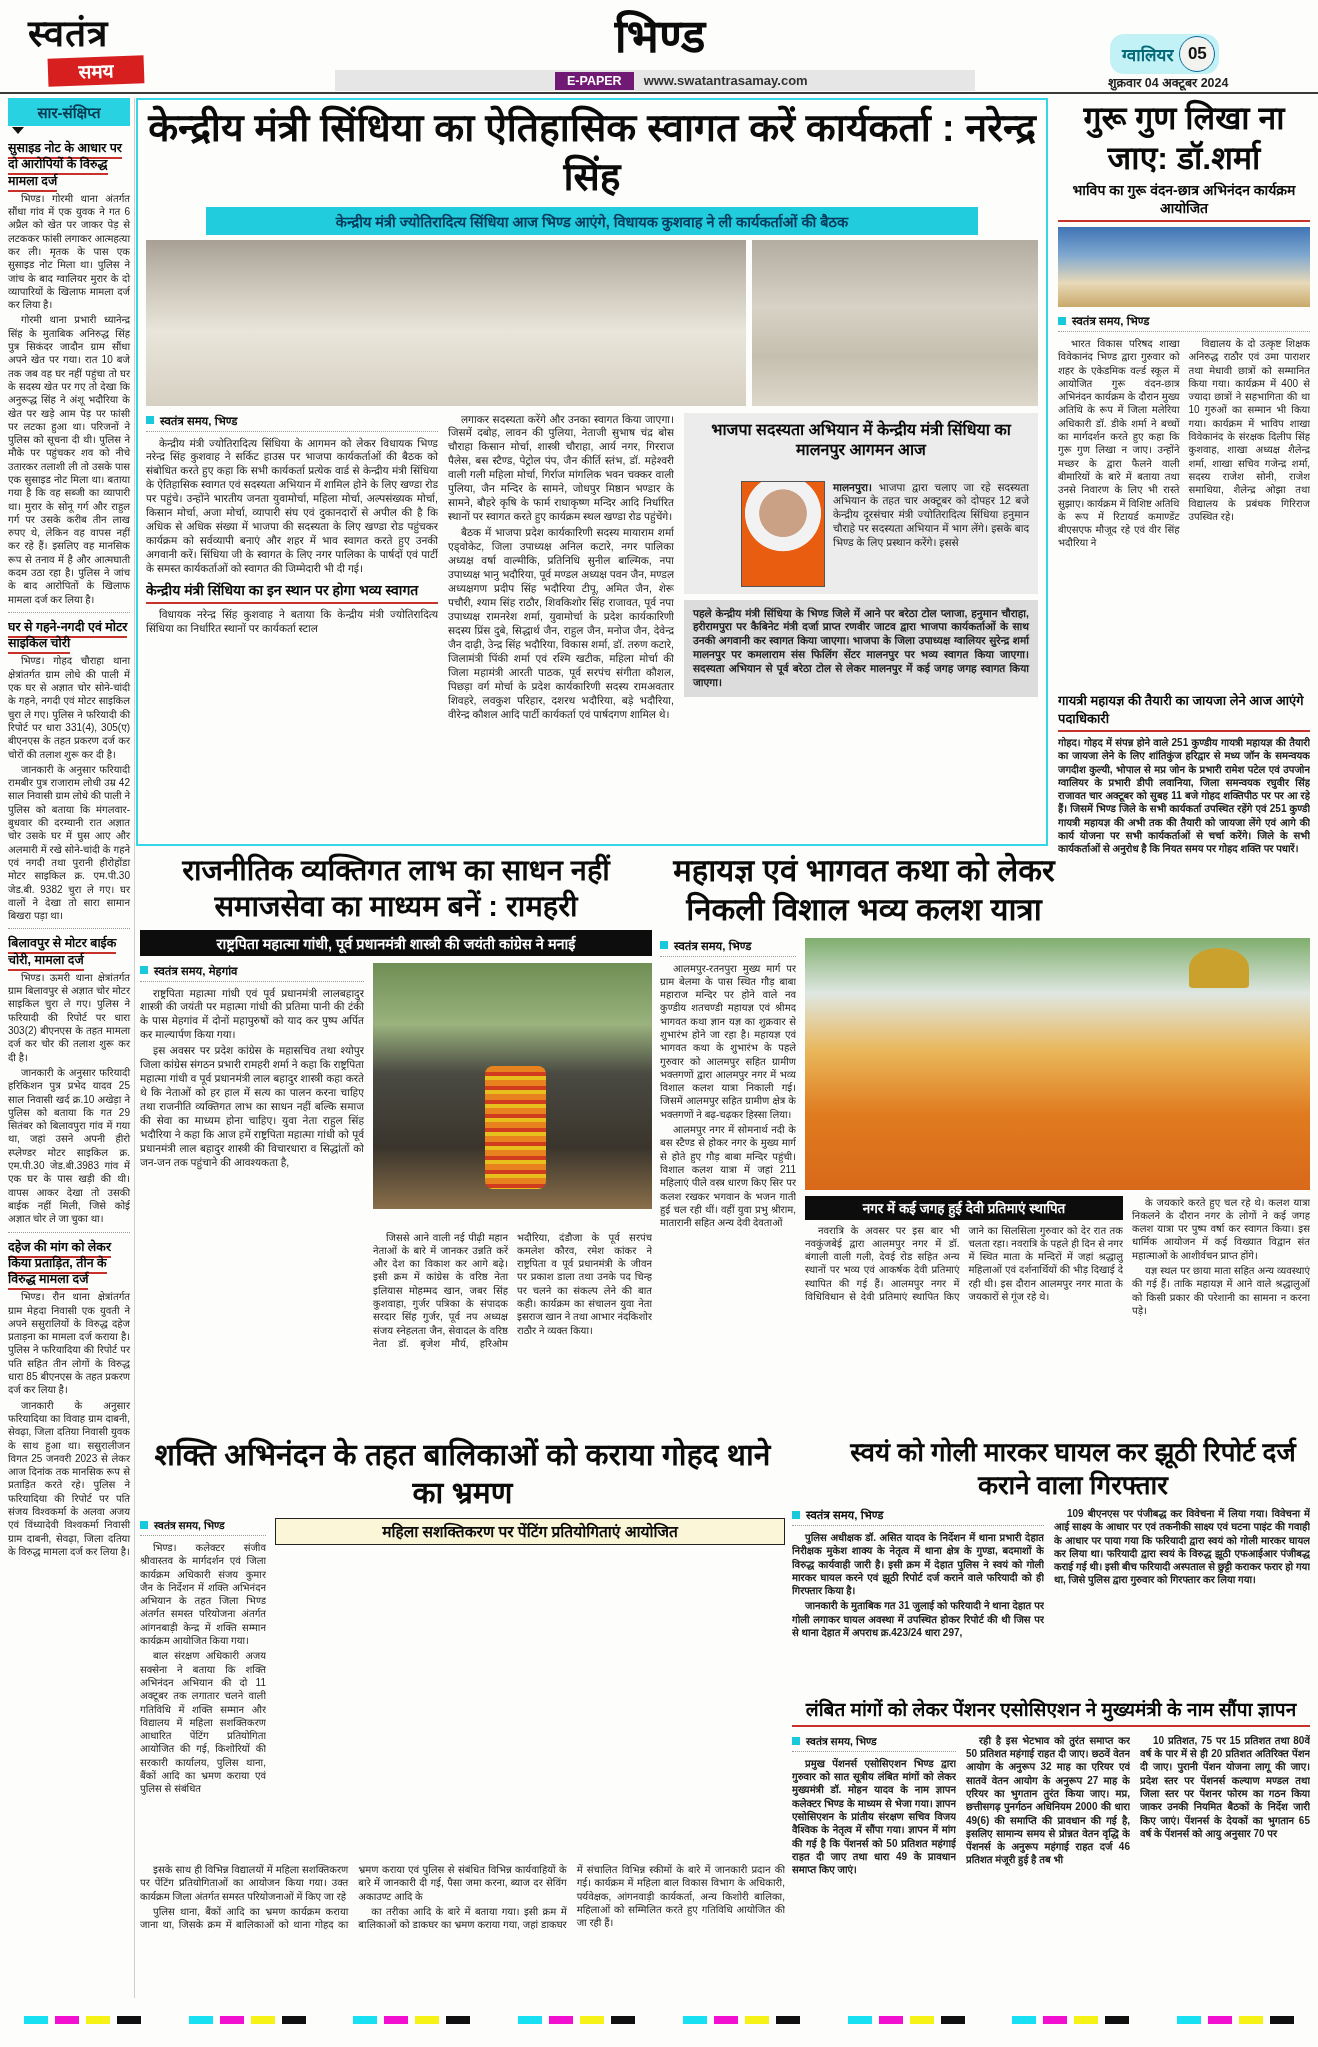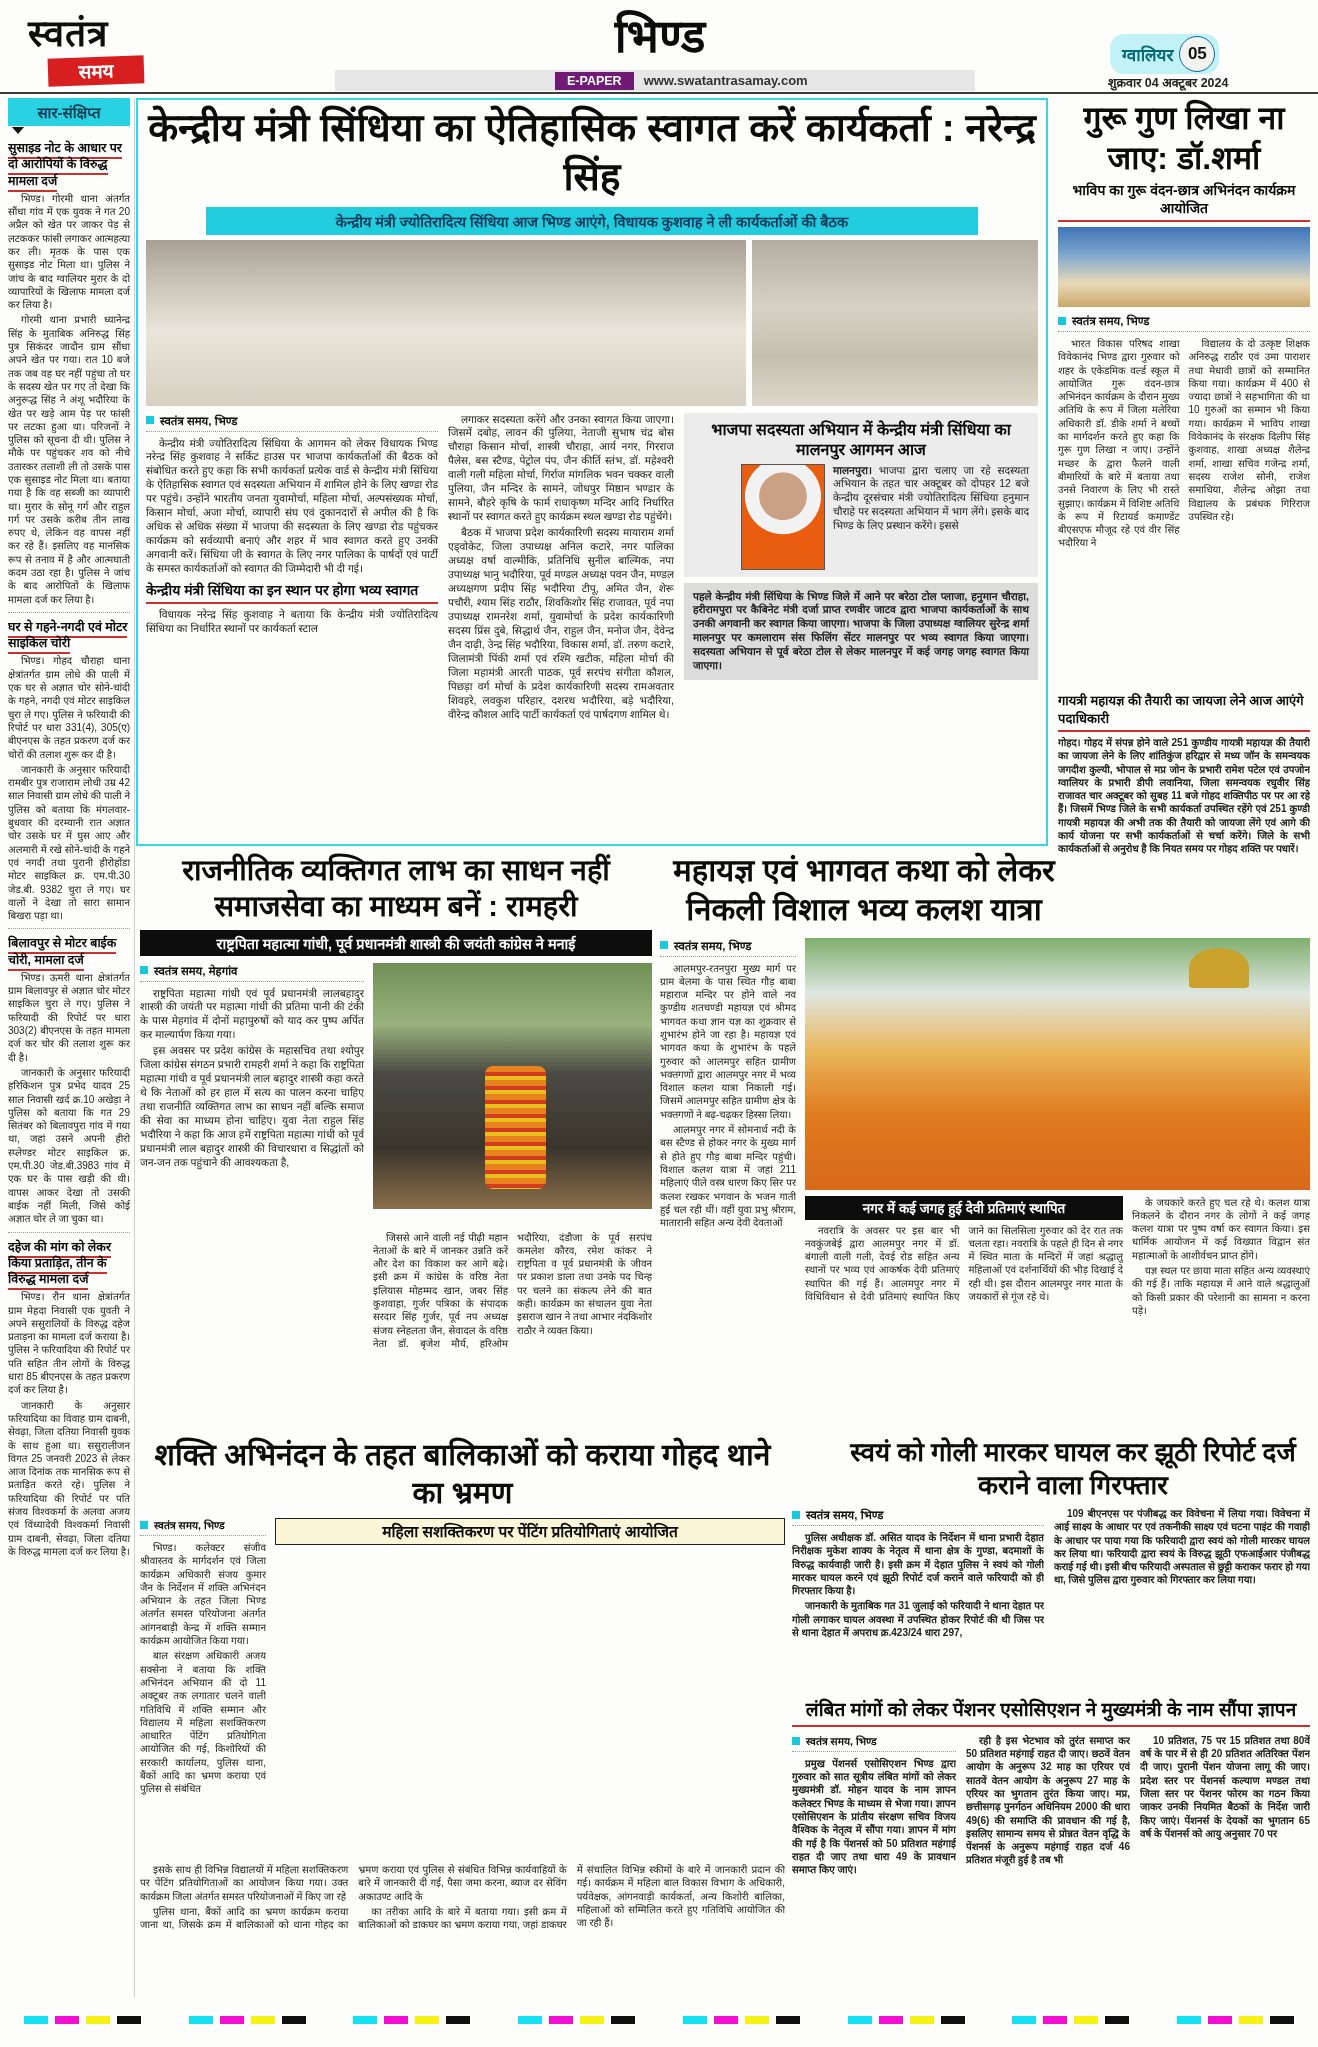"भिण्ड। गोरमी थाना अंतर्गत सौंधा" p { text: 20 -> 6 }
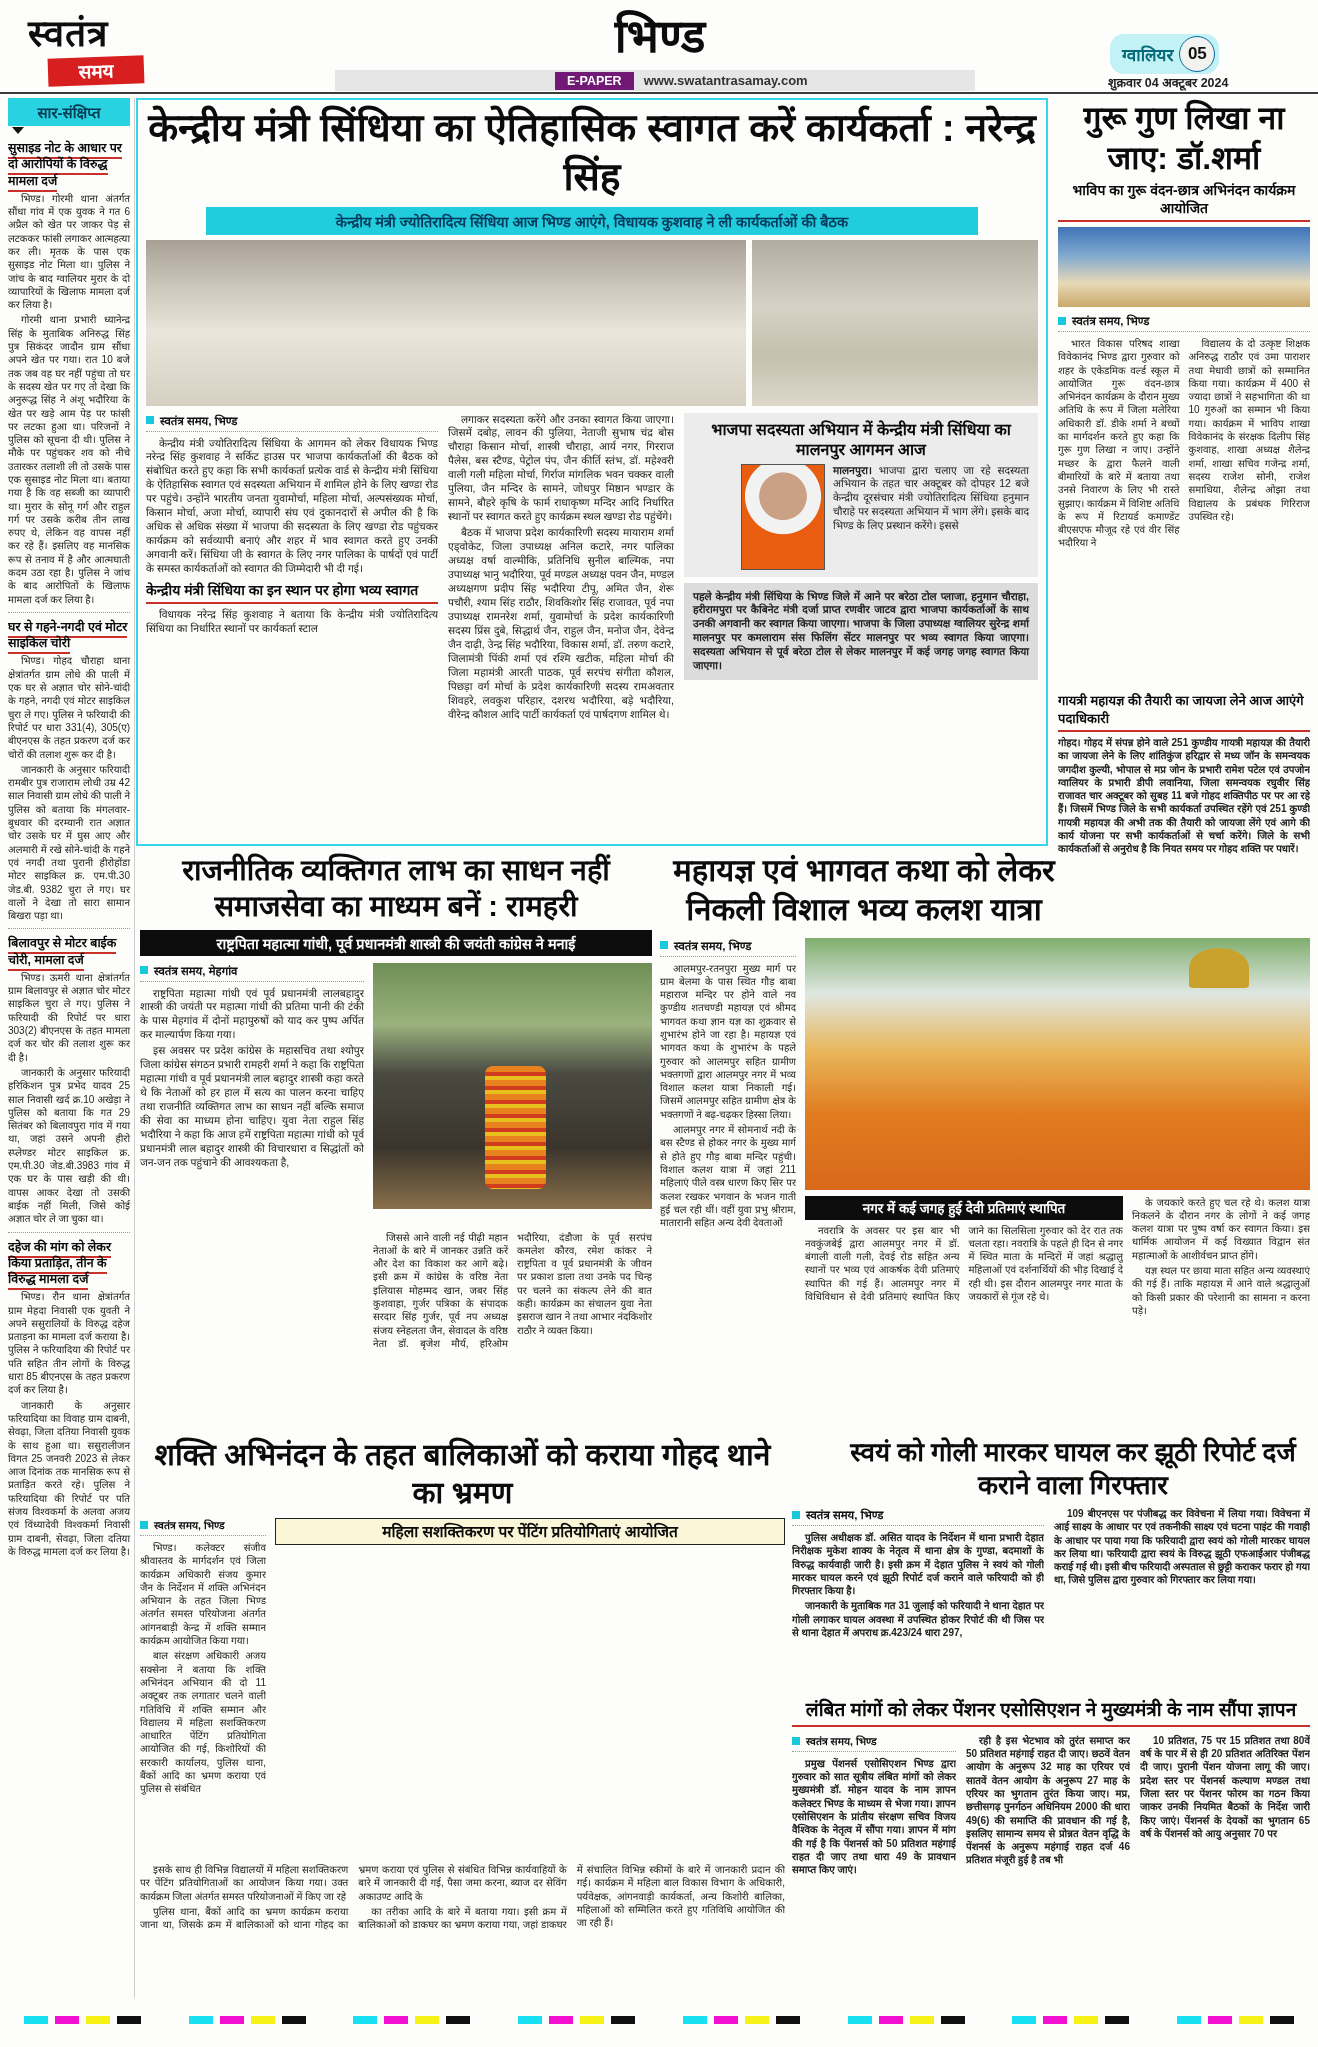"मालनपुरा। भाजपा द्वारा चलाए जा" div { margin-top: 4px -> 21px }
